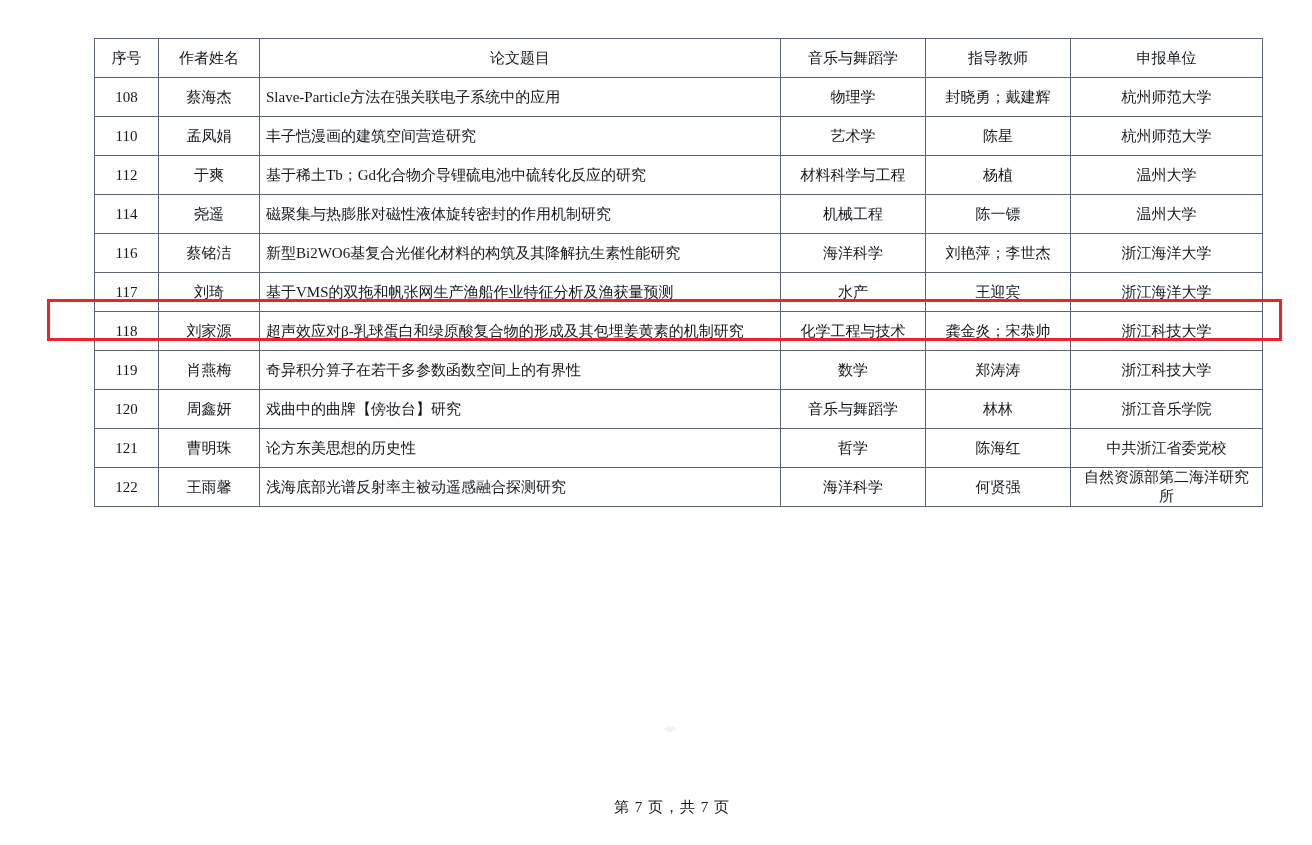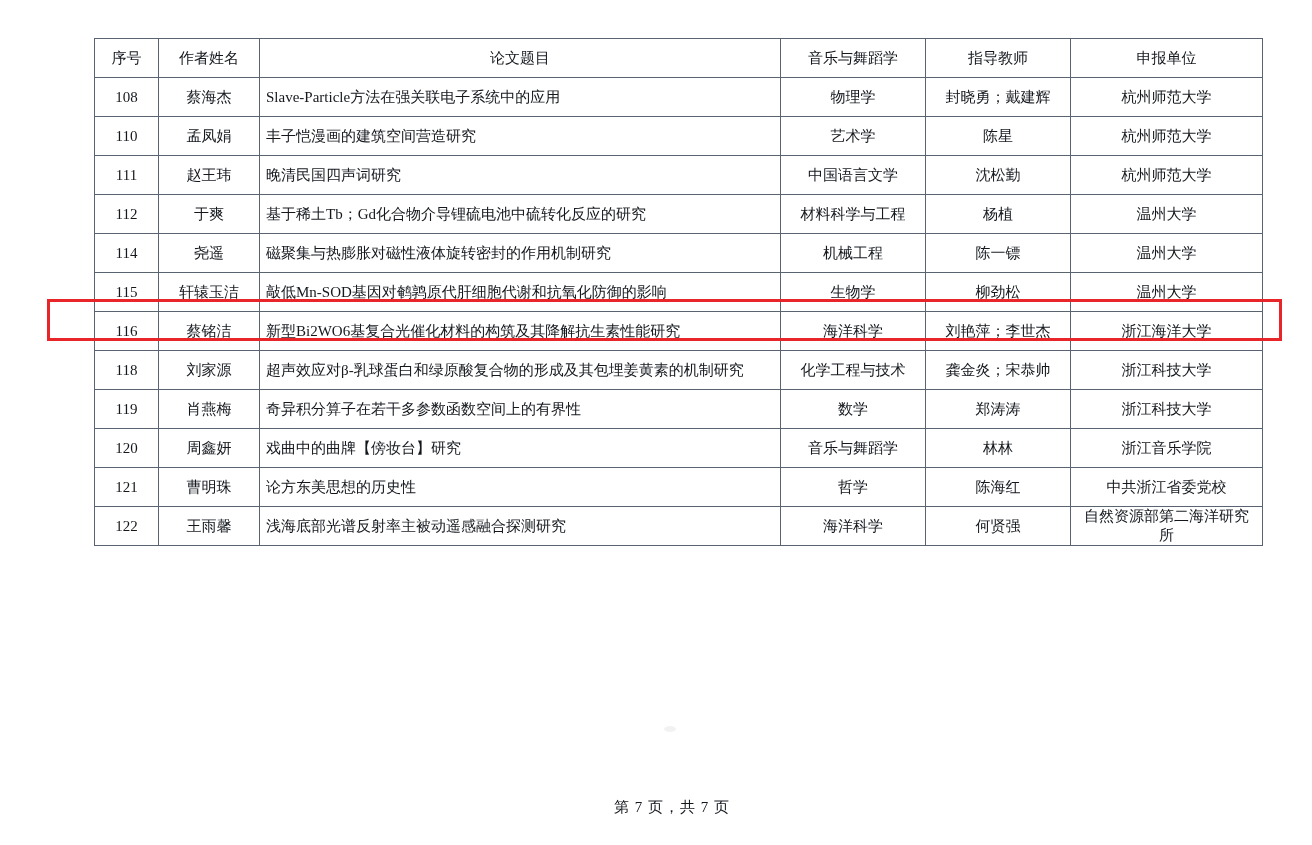"111" tr { html: <tr> <td>111</td> <td>赵王玮</td> <td>晚清民国四声词研究</td> <td>中国语言文学</td> <td>沈松勤</td> <td>杭州师范大学</td> </tr> -> none }
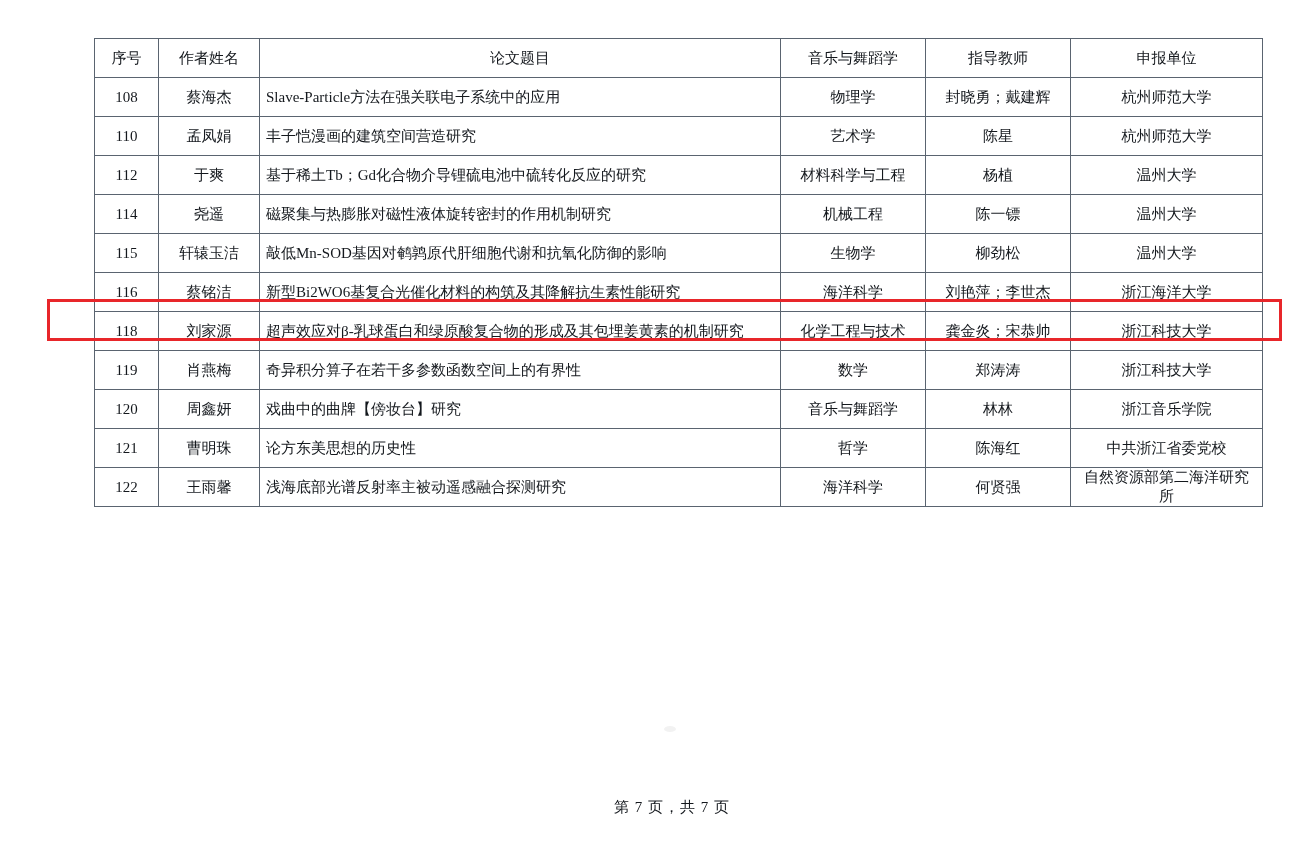"115" tr { html: <tr> <td>115</td> <td>轩辕玉洁</td> <td>敲低Mn-SOD基因对鹌鹑原代肝细胞代谢和抗氧化防御的影响</td> <td>生物学</td> <td>柳劲松</td> <td>温州大学</td> </tr> -> none }
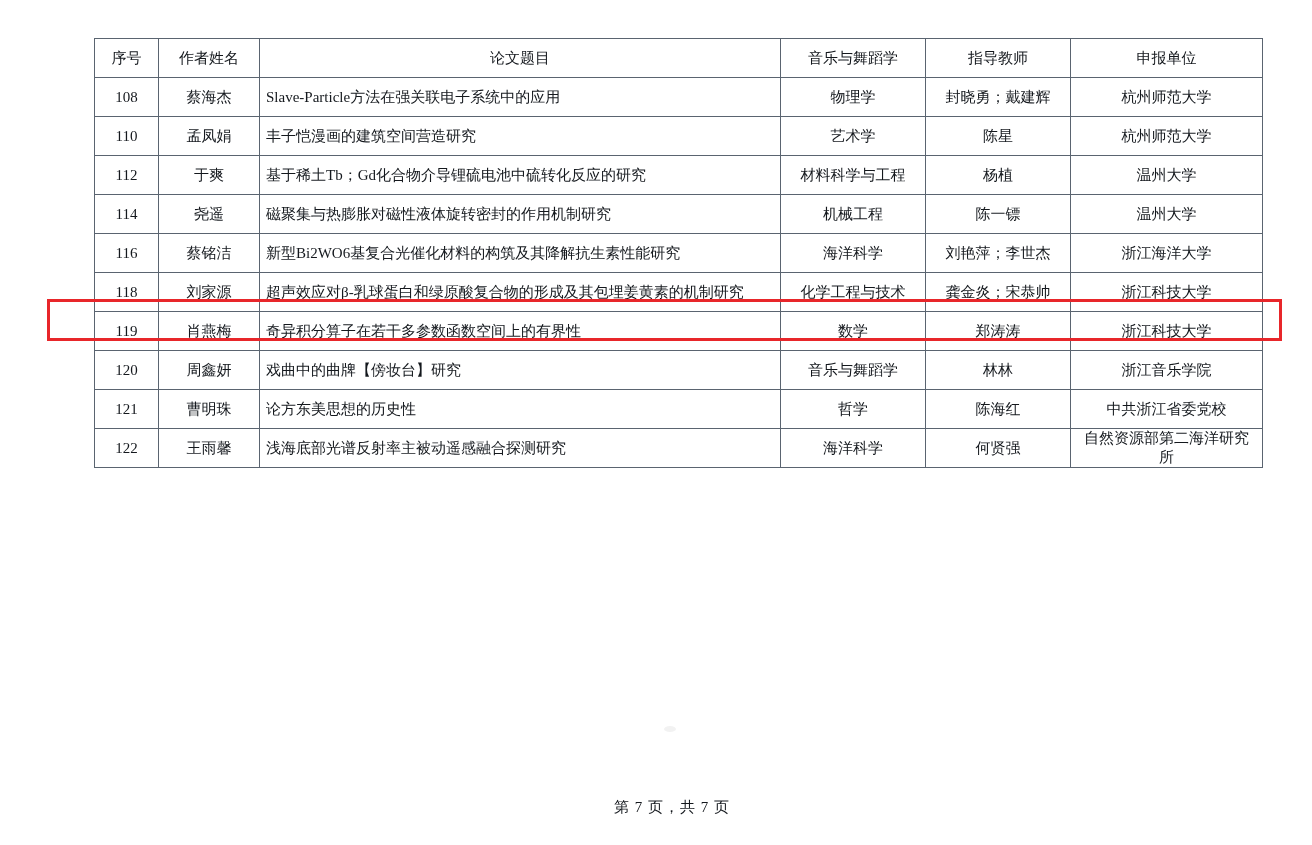"117" tr { html: none -> <tr> <td>117</td> <td>刘琦</td> <td>基于VMS的双拖和帆张网生产渔船作业特征分析及渔获量预测</td> <td>水产</td> <td>王迎宾</td> <td>浙江海洋大学</td> </tr> }
